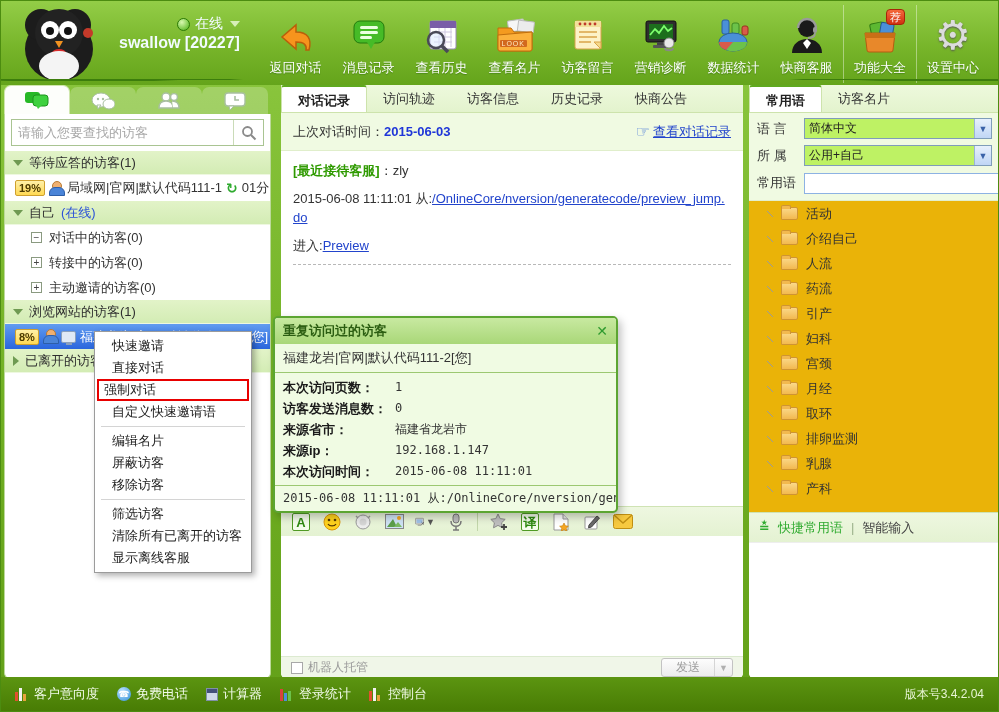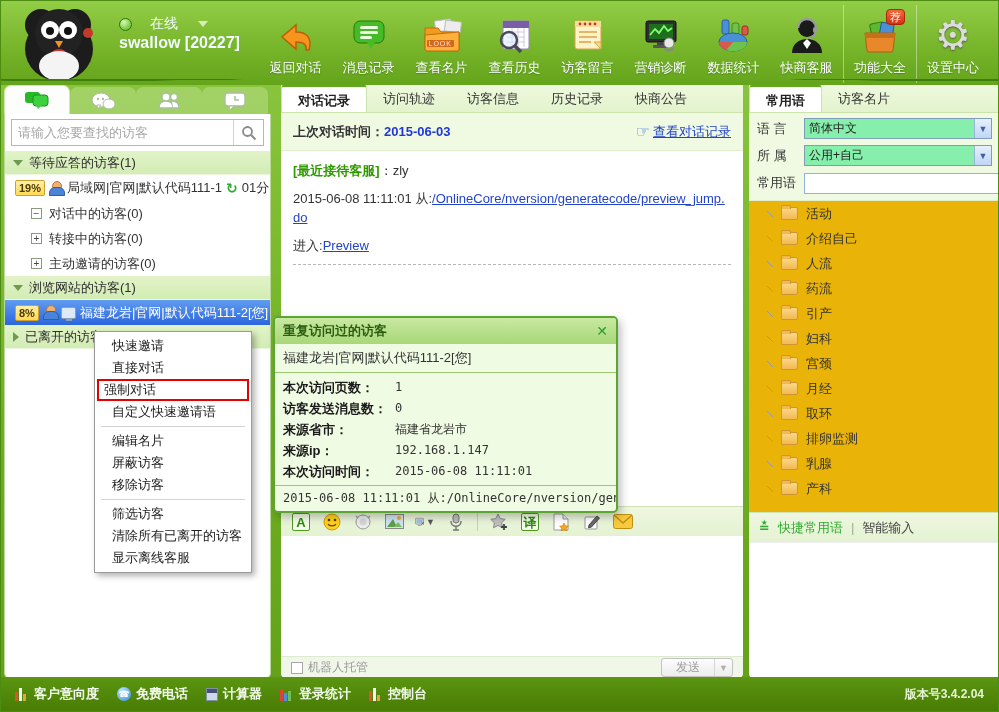"在线" .status-line { gap: 18px -> 5px; justify-content: none -> flex-end }
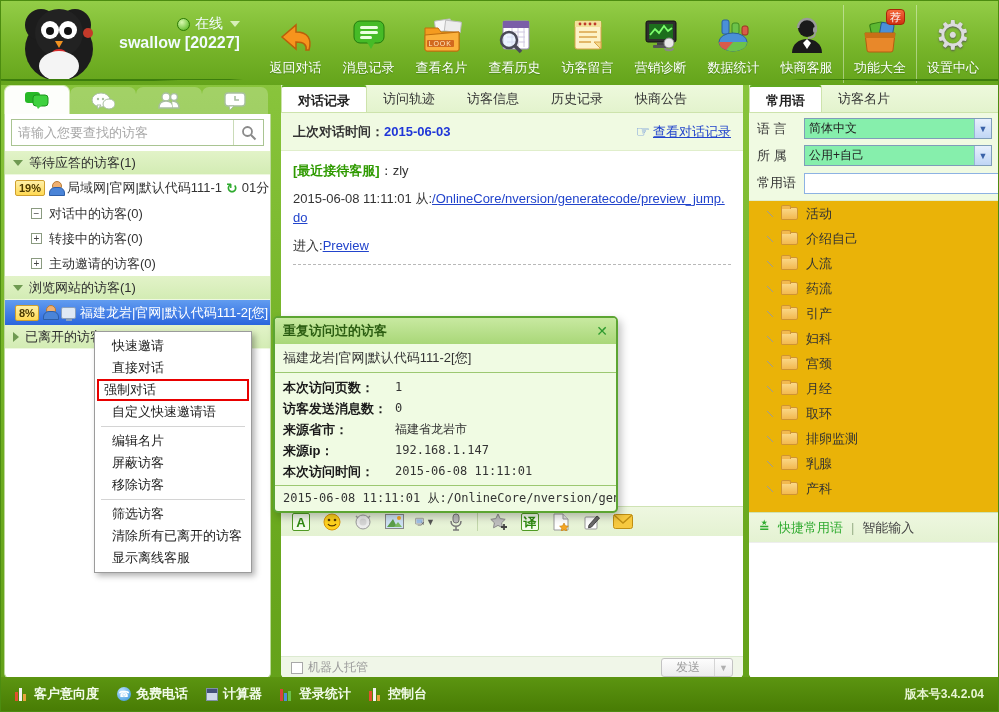"查看名片" div.tb-btn { order: before "查看历史" -> after "查看历史" }
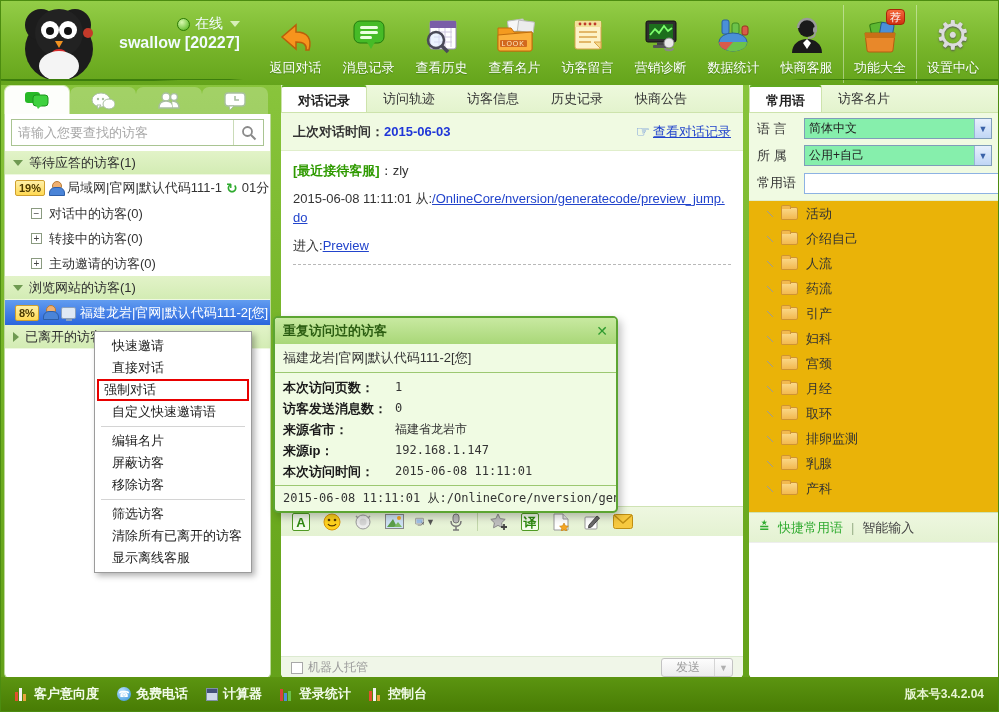"上次对话时间：" .infobar .lbl { font-weight: bold -> normal }
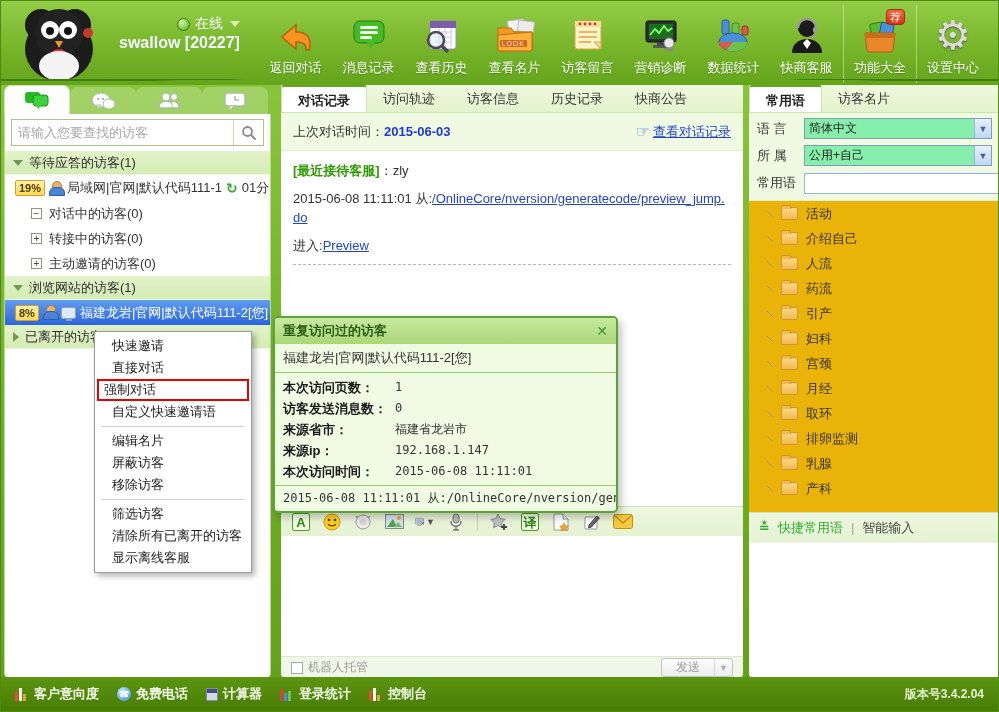"简体中文" .fsel { background: #86efac -> #bef264 }
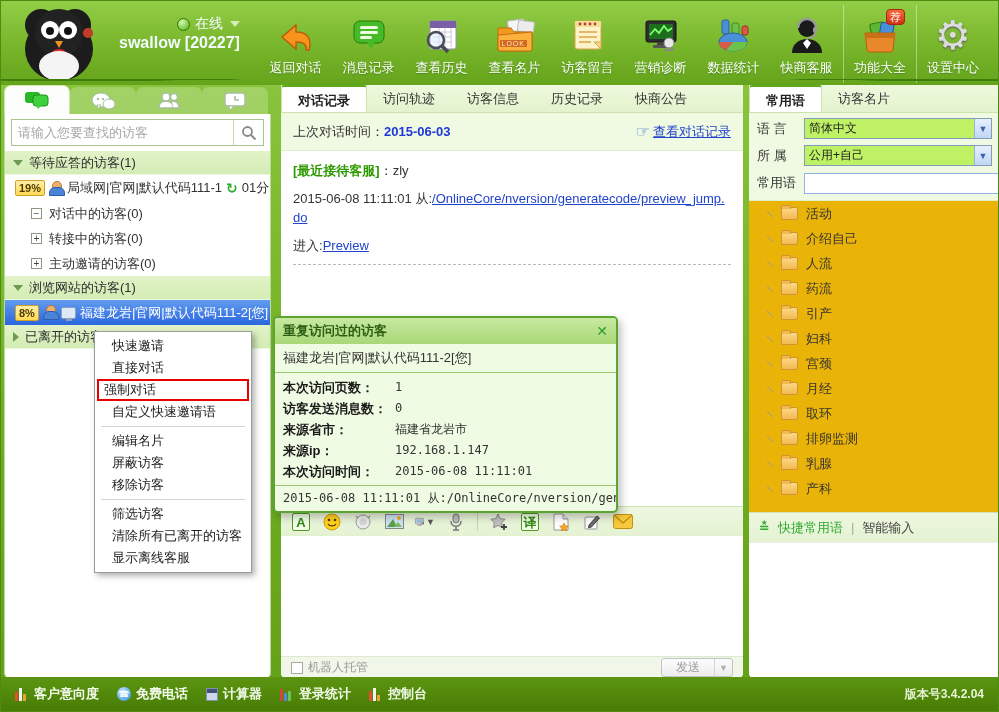"自己" div.grp { html: none -> <div> <span></span> <span>自己</span> <span>(在线)</span> </div> }
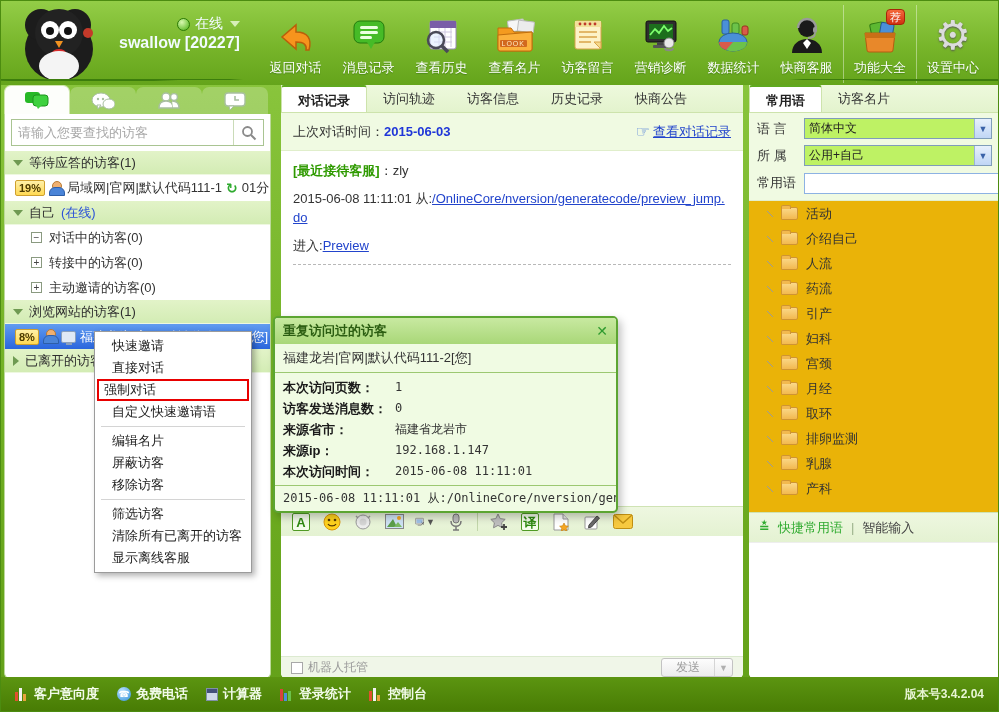"客户意向度" .statusbar { font-weight: bold -> none }
